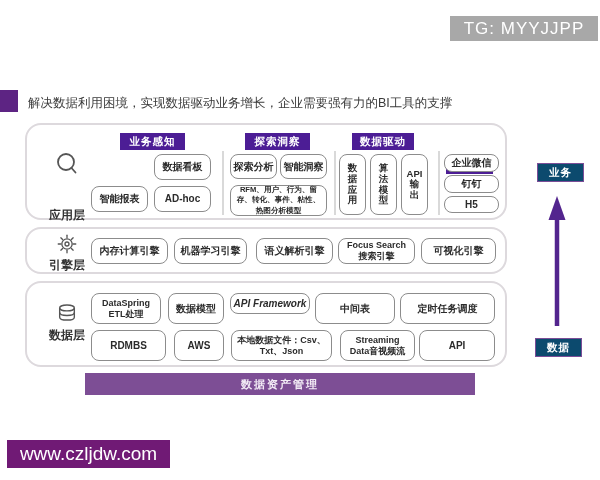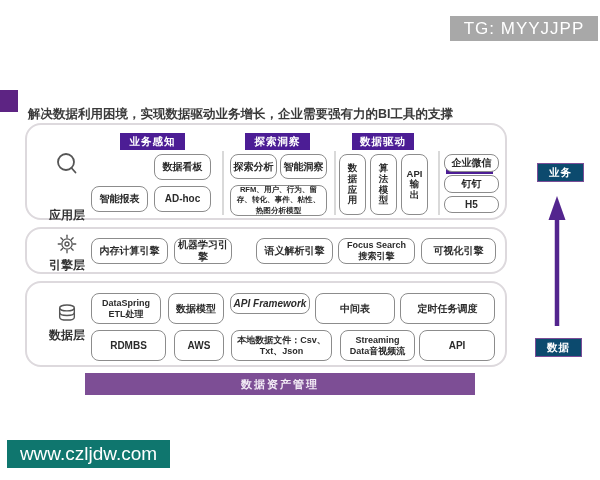"解决数据利用困境，实现数据驱动业务增长，企业需要强有力的BI工具的支撑" .title-text { font-weight: bold -> normal; top: 106px -> 95px }
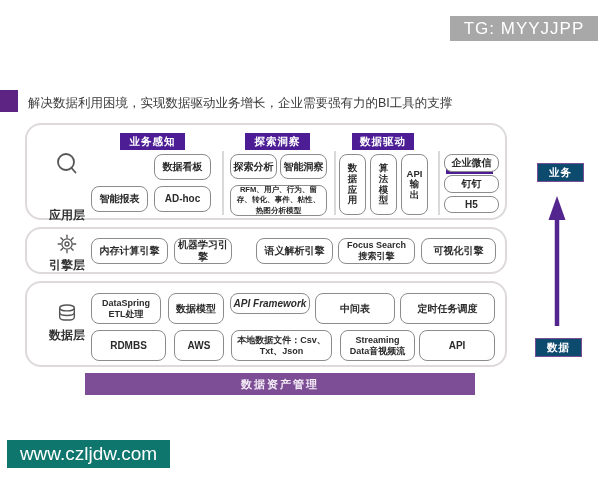"机器学习引擎" div.box { width: 58px -> 73px }
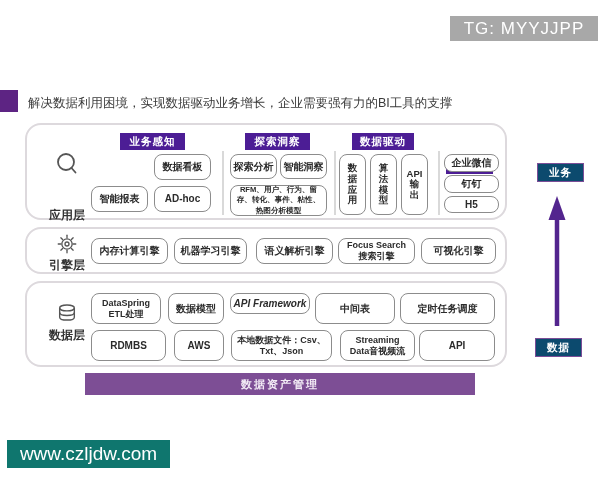"www.czljdw.com" .site-box { background: #0f766e -> #701a75 }
